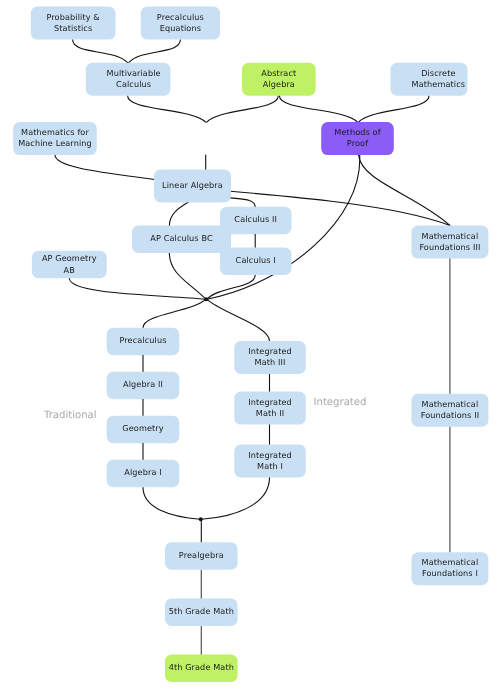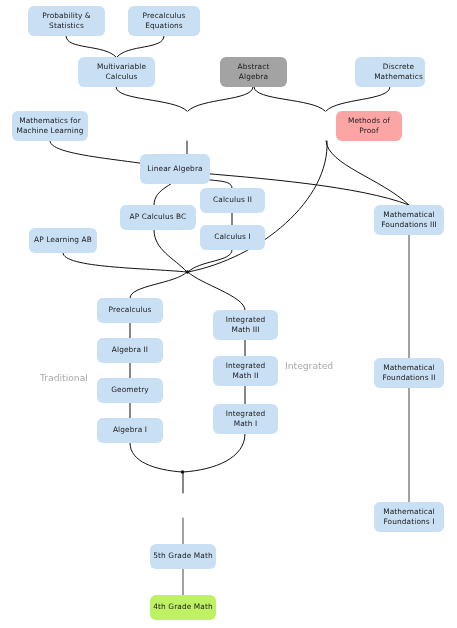"Abstract" div.node { background: #a3a3a3 -> #bef264 }
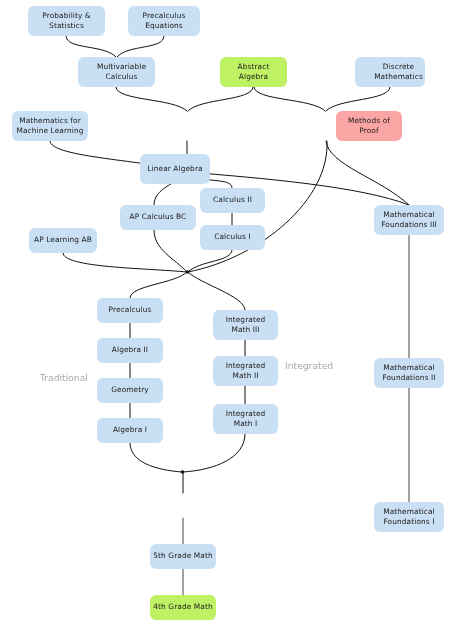"Methods of" div.node { background: #fca5a5 -> #8b5cf6; margin-left: 44px -> none }
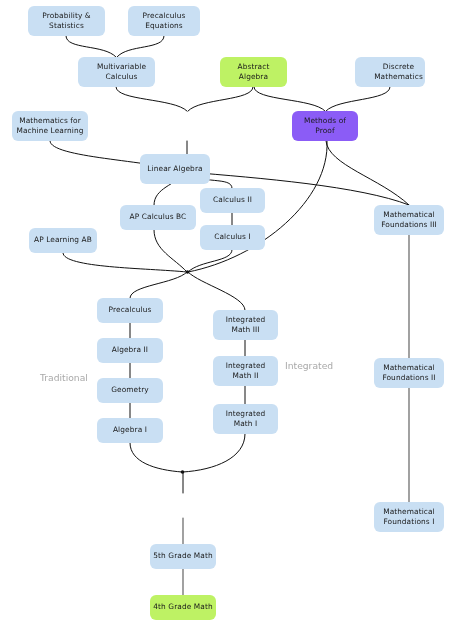"AP Calculus BC" div.node { width: 76px -> 90px }
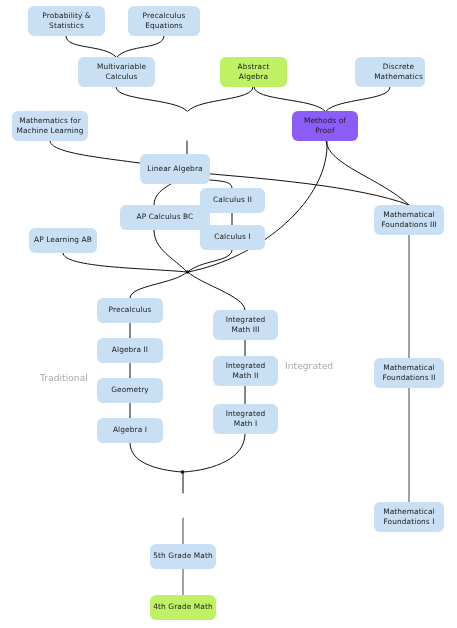"AP Learning AB" div.node { text: Learning -> Geometry }
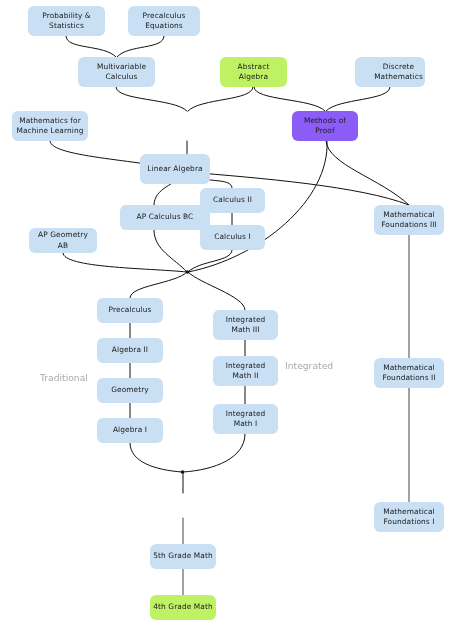"Prealgebra" div.node { html: none -> <div>Prealgebra</div> }
